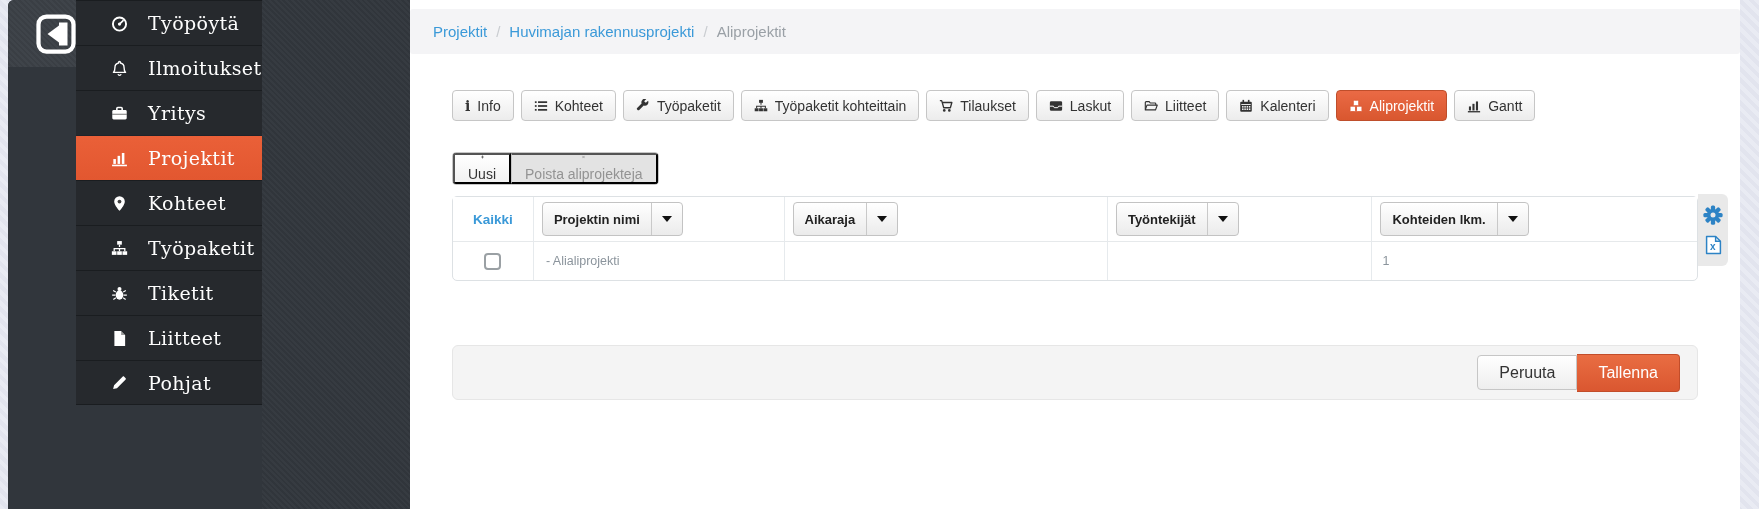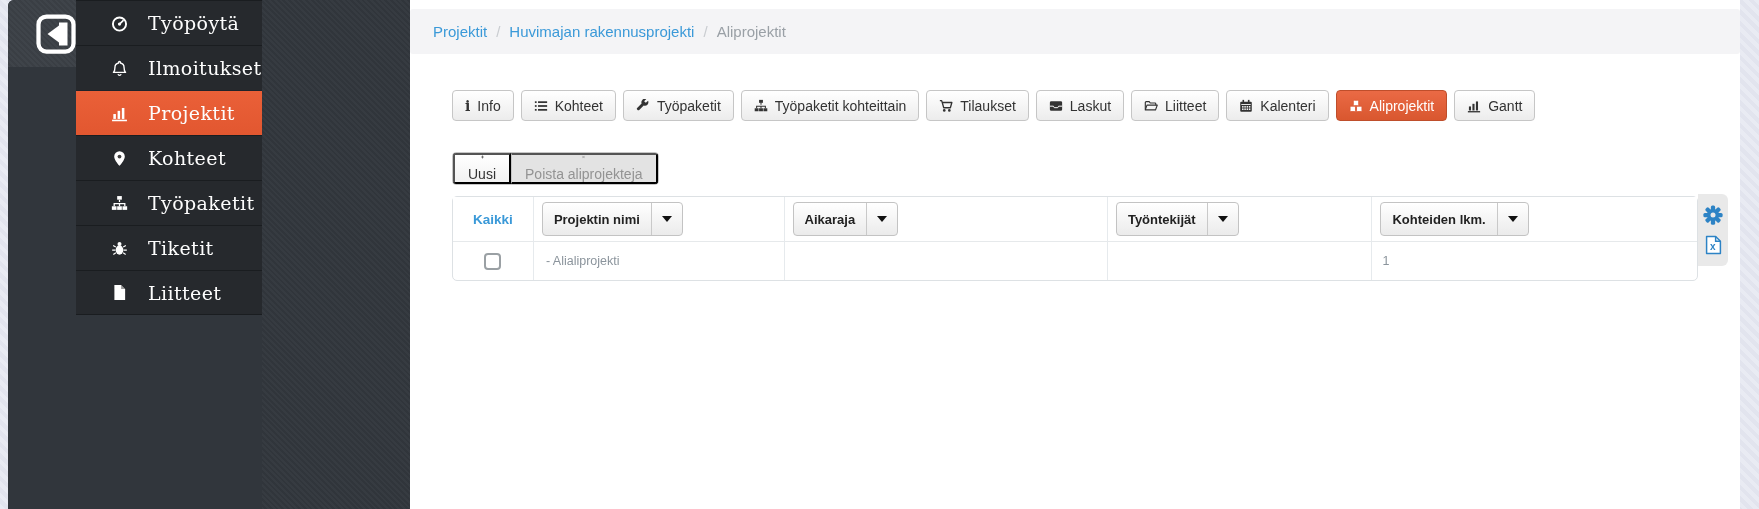"Yritys" li { html: none -> <li> <span> <svg> <use></use> </svg> </span> <span>Yritys</span> </li> }
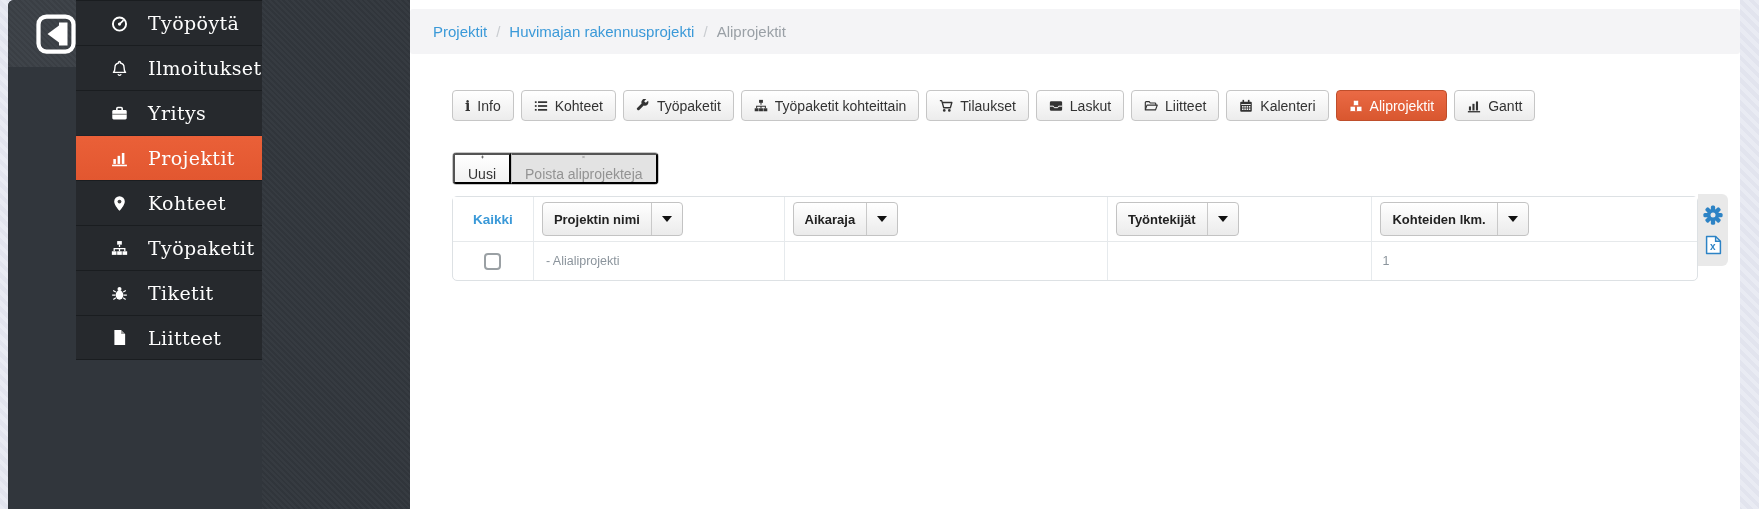"Pohjat" li { html: none -> <li> <span> <svg> <use></use> </svg> </span> <span>Pohjat</span> </li> }
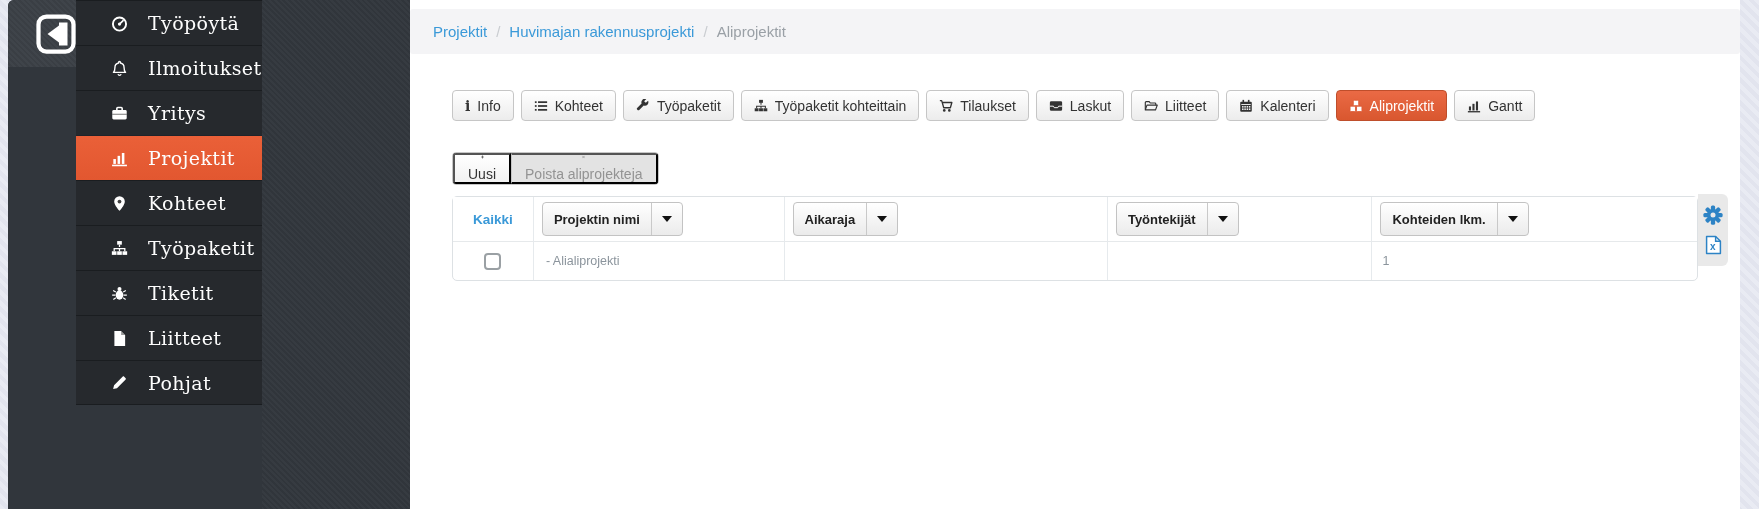"Peruuta" div.footer-panel { html: none -> <div> <div> <button>Peruuta</button> <button>Tallenna</button> </div> </div> }
